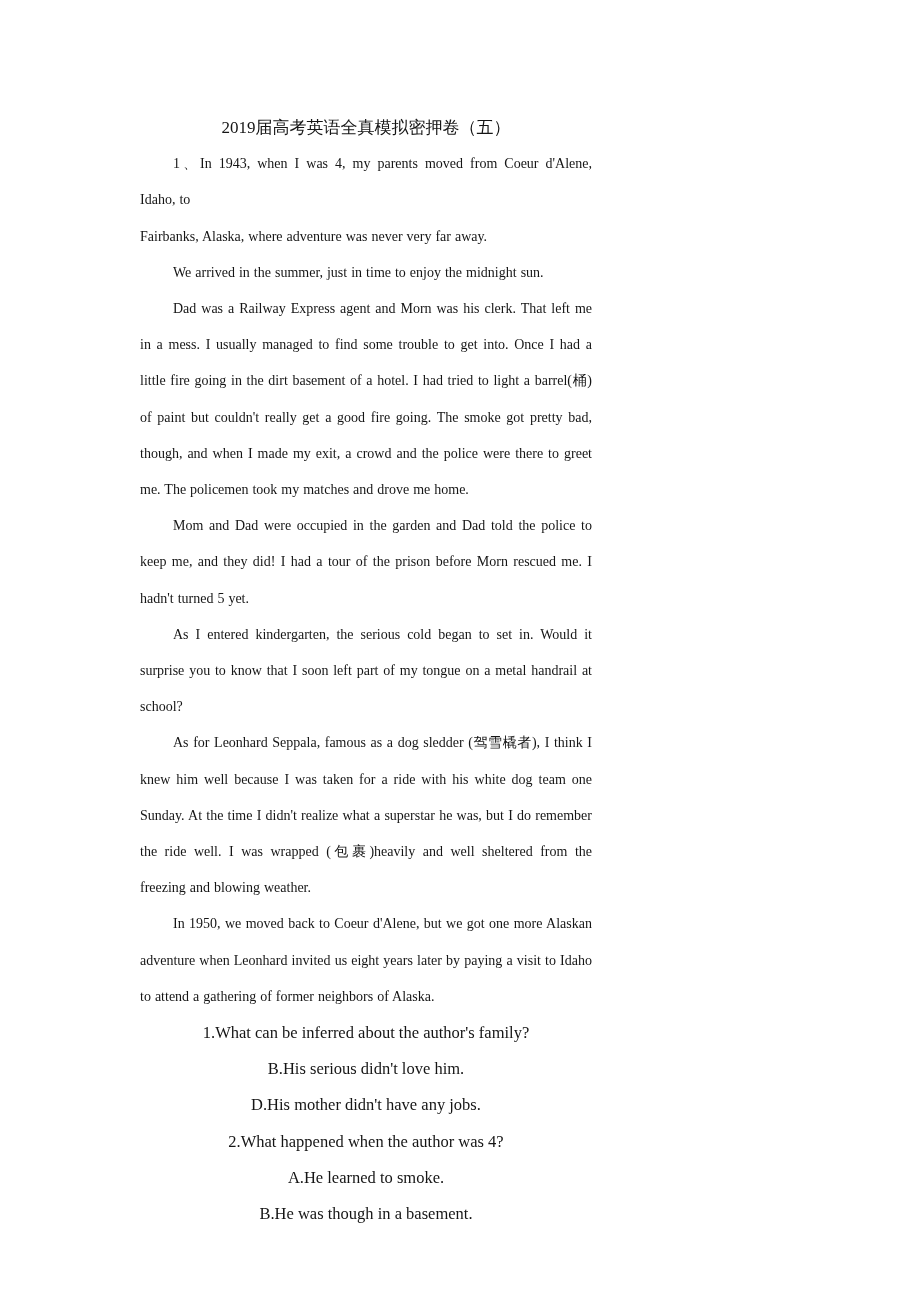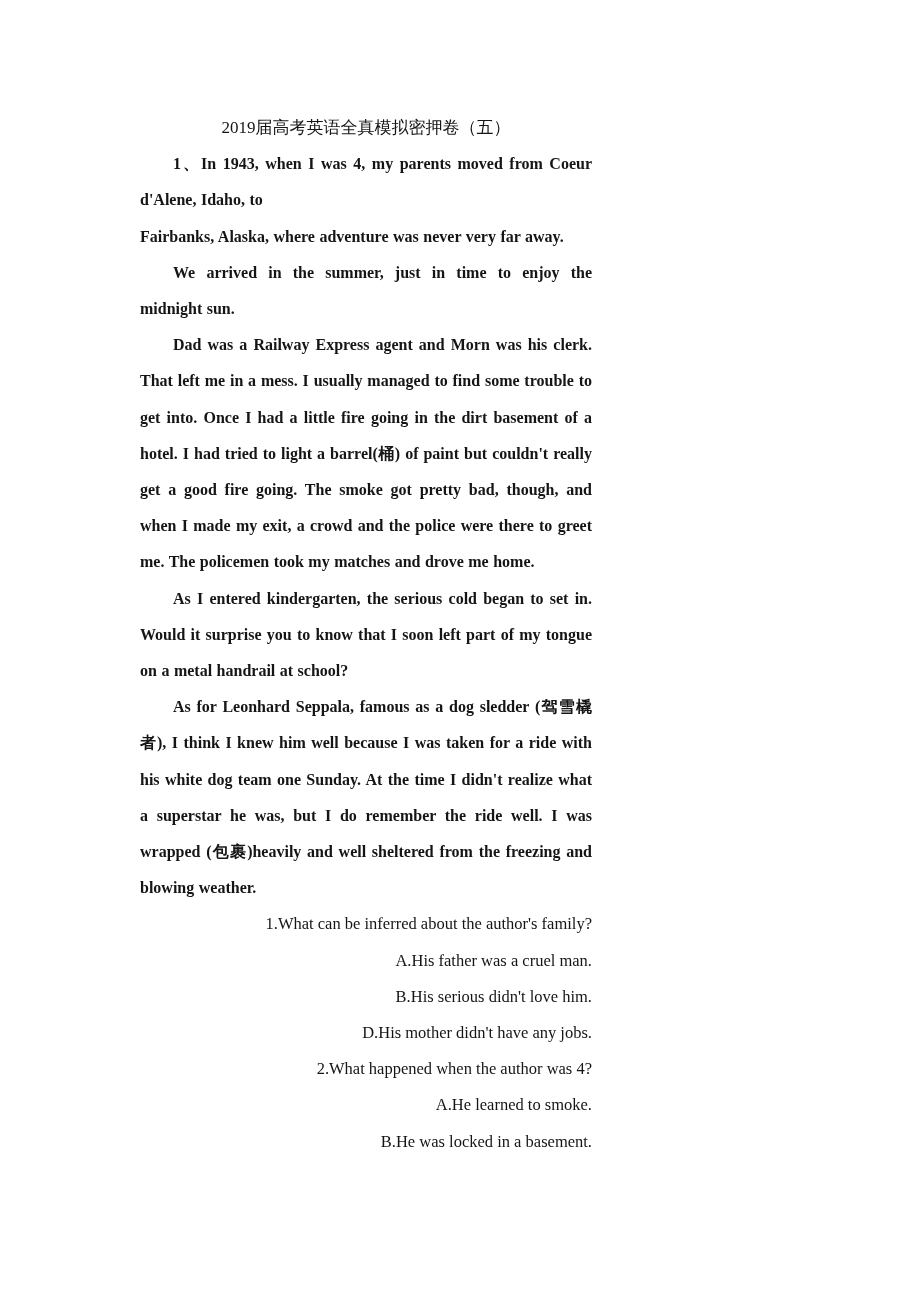"1、In 1943, when I was" p.block { font-size: 16px -> 14px; font-weight: bold -> none }
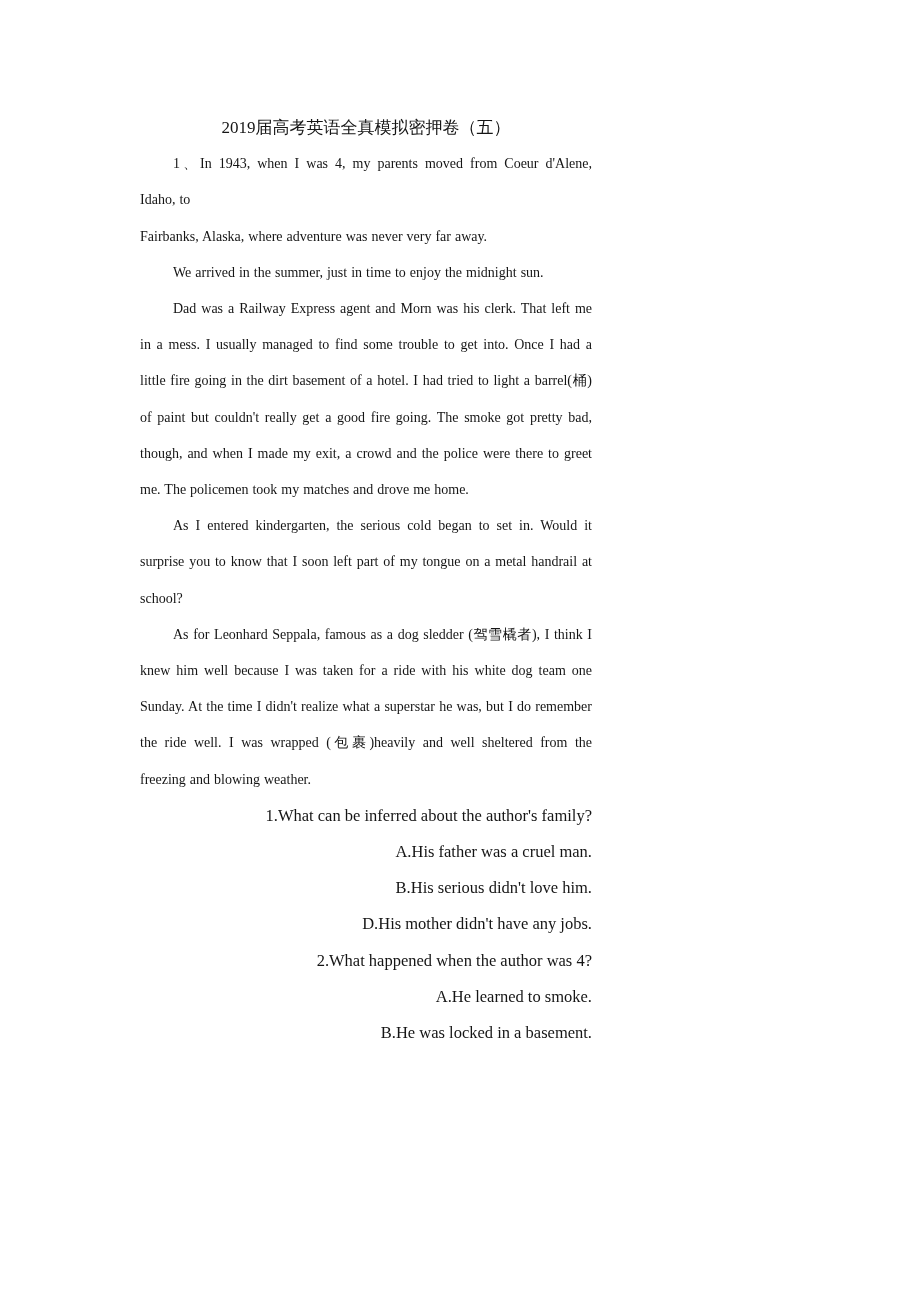"Mom and Dad were occupied" p.block { html: none -> <p>Mom and Dad were occupied in the garden and Dad told the police to keep me, and they did! I had a tour of the prison before Morn rescued me. I hadn't turned 5 yet.</p> }
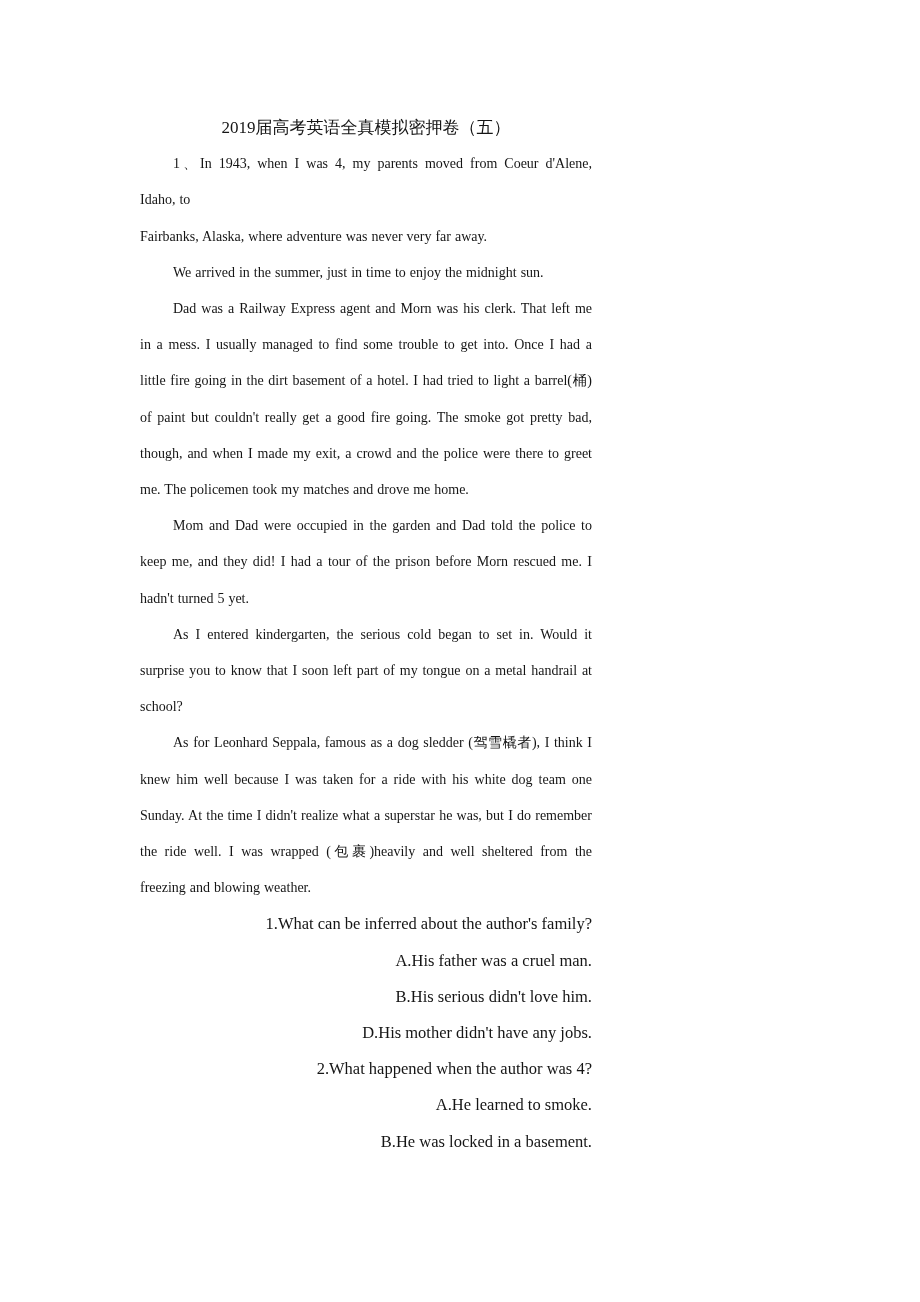"In 1950, we moved back" p.block { html: none -> <p>In 1950, we moved back to Coeur d'Alene, but we got one more Alaskan adventure when Leonhard invited us eight years later by paying a visit to Idaho to attend a gathering of former neighbors of Alaska.</p> }
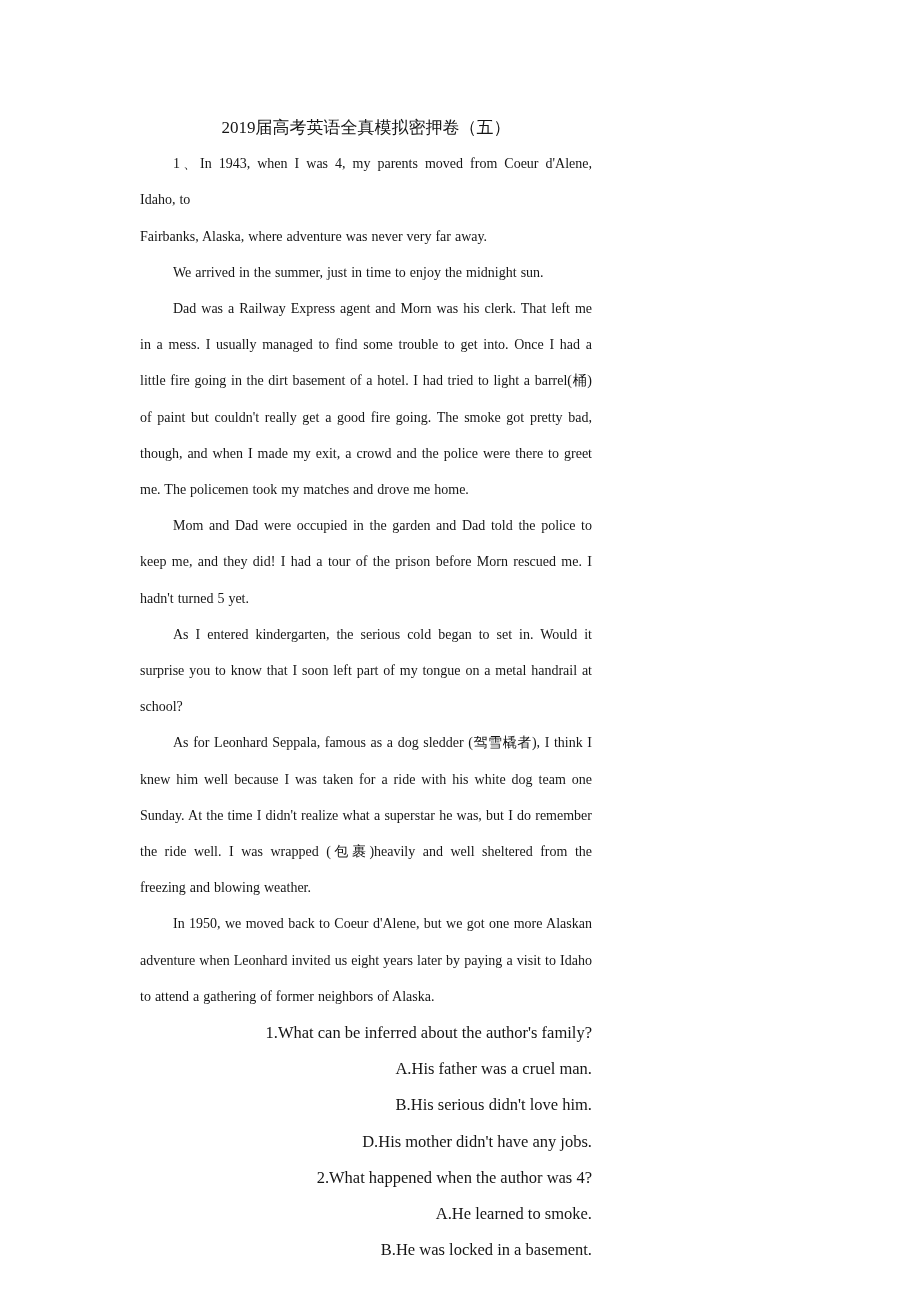"1.What can be inferred about" p.qline { text-align: right -> center }
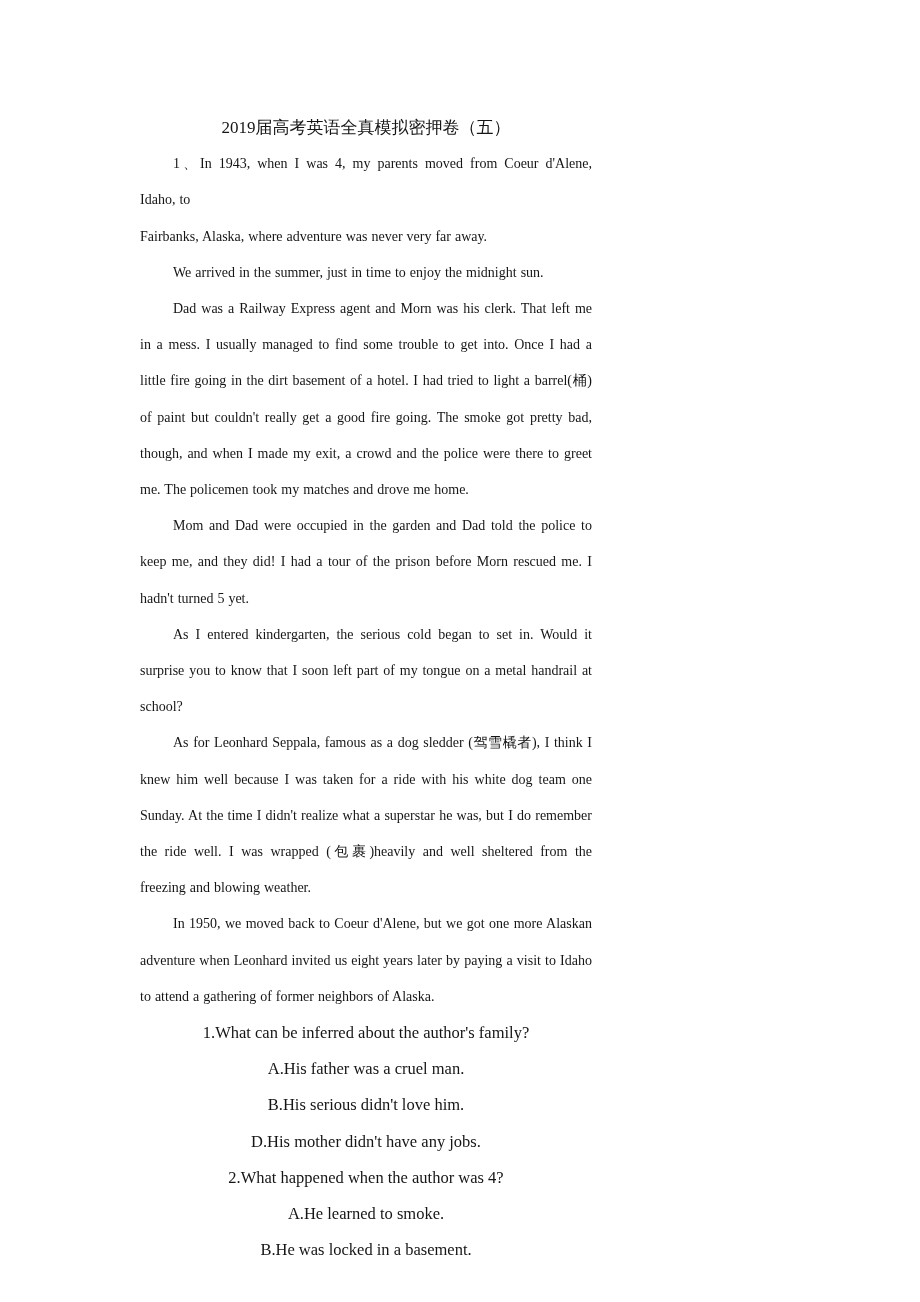"A.His father was a cruel" p.qline { html: <p>A.His father was a cruel man.</p> -> none }
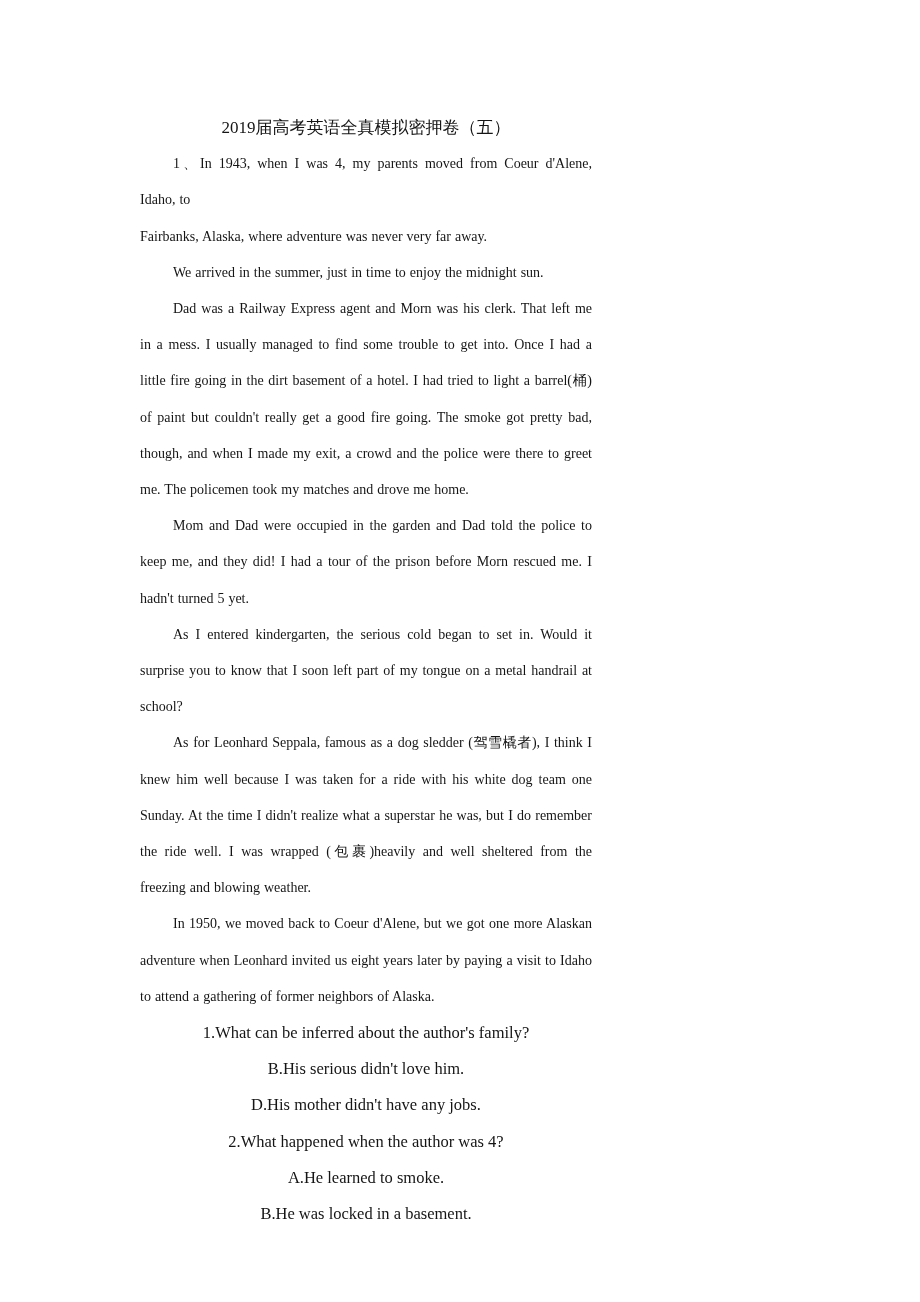"B.He was locked in a" p.qline { text: locked -> though }
